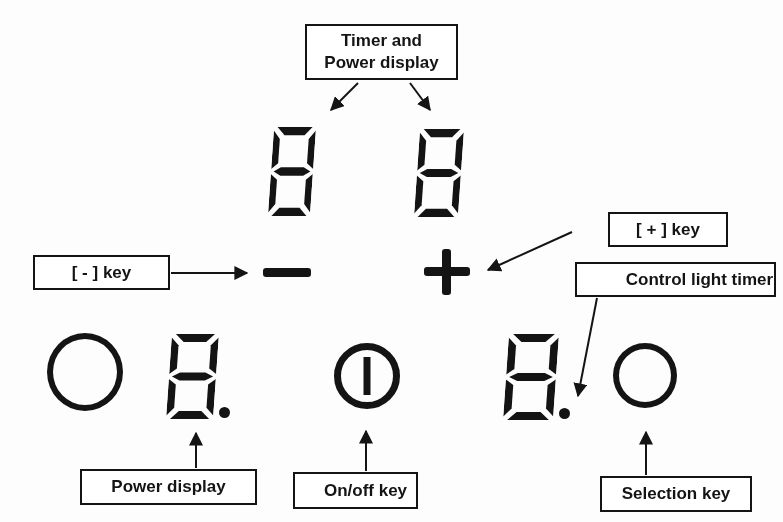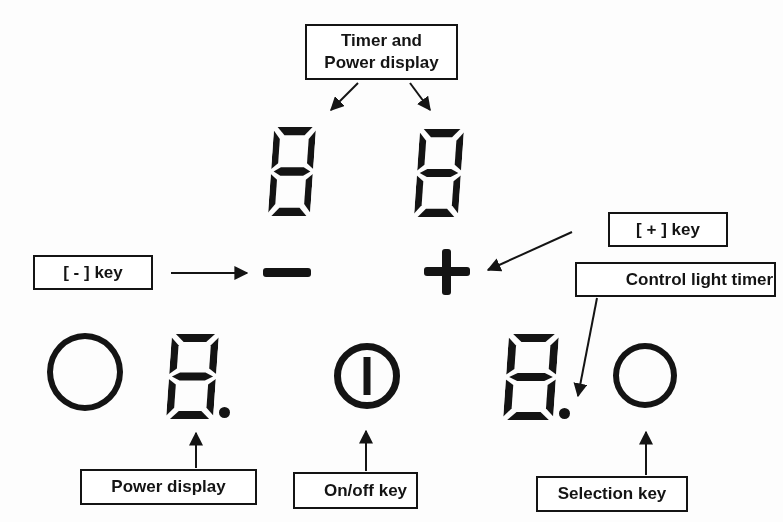"[ - ] key" div.callout { width: 120px -> 137px }
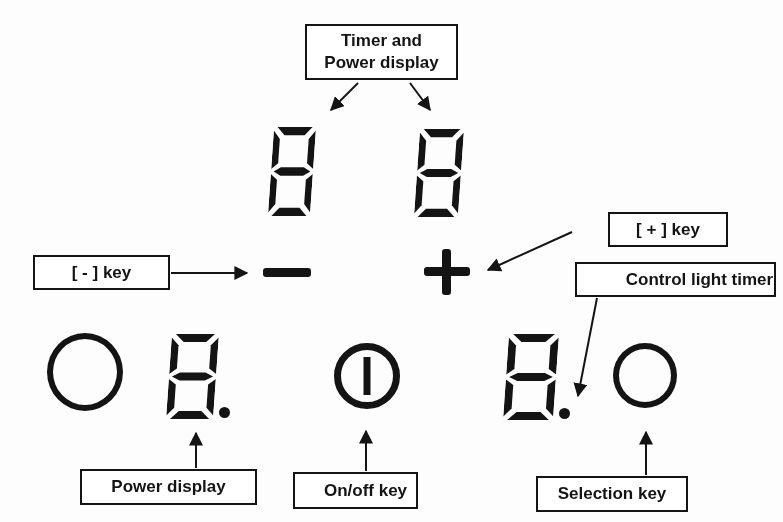"Selection key" div.callout { left: 536px -> 600px }
